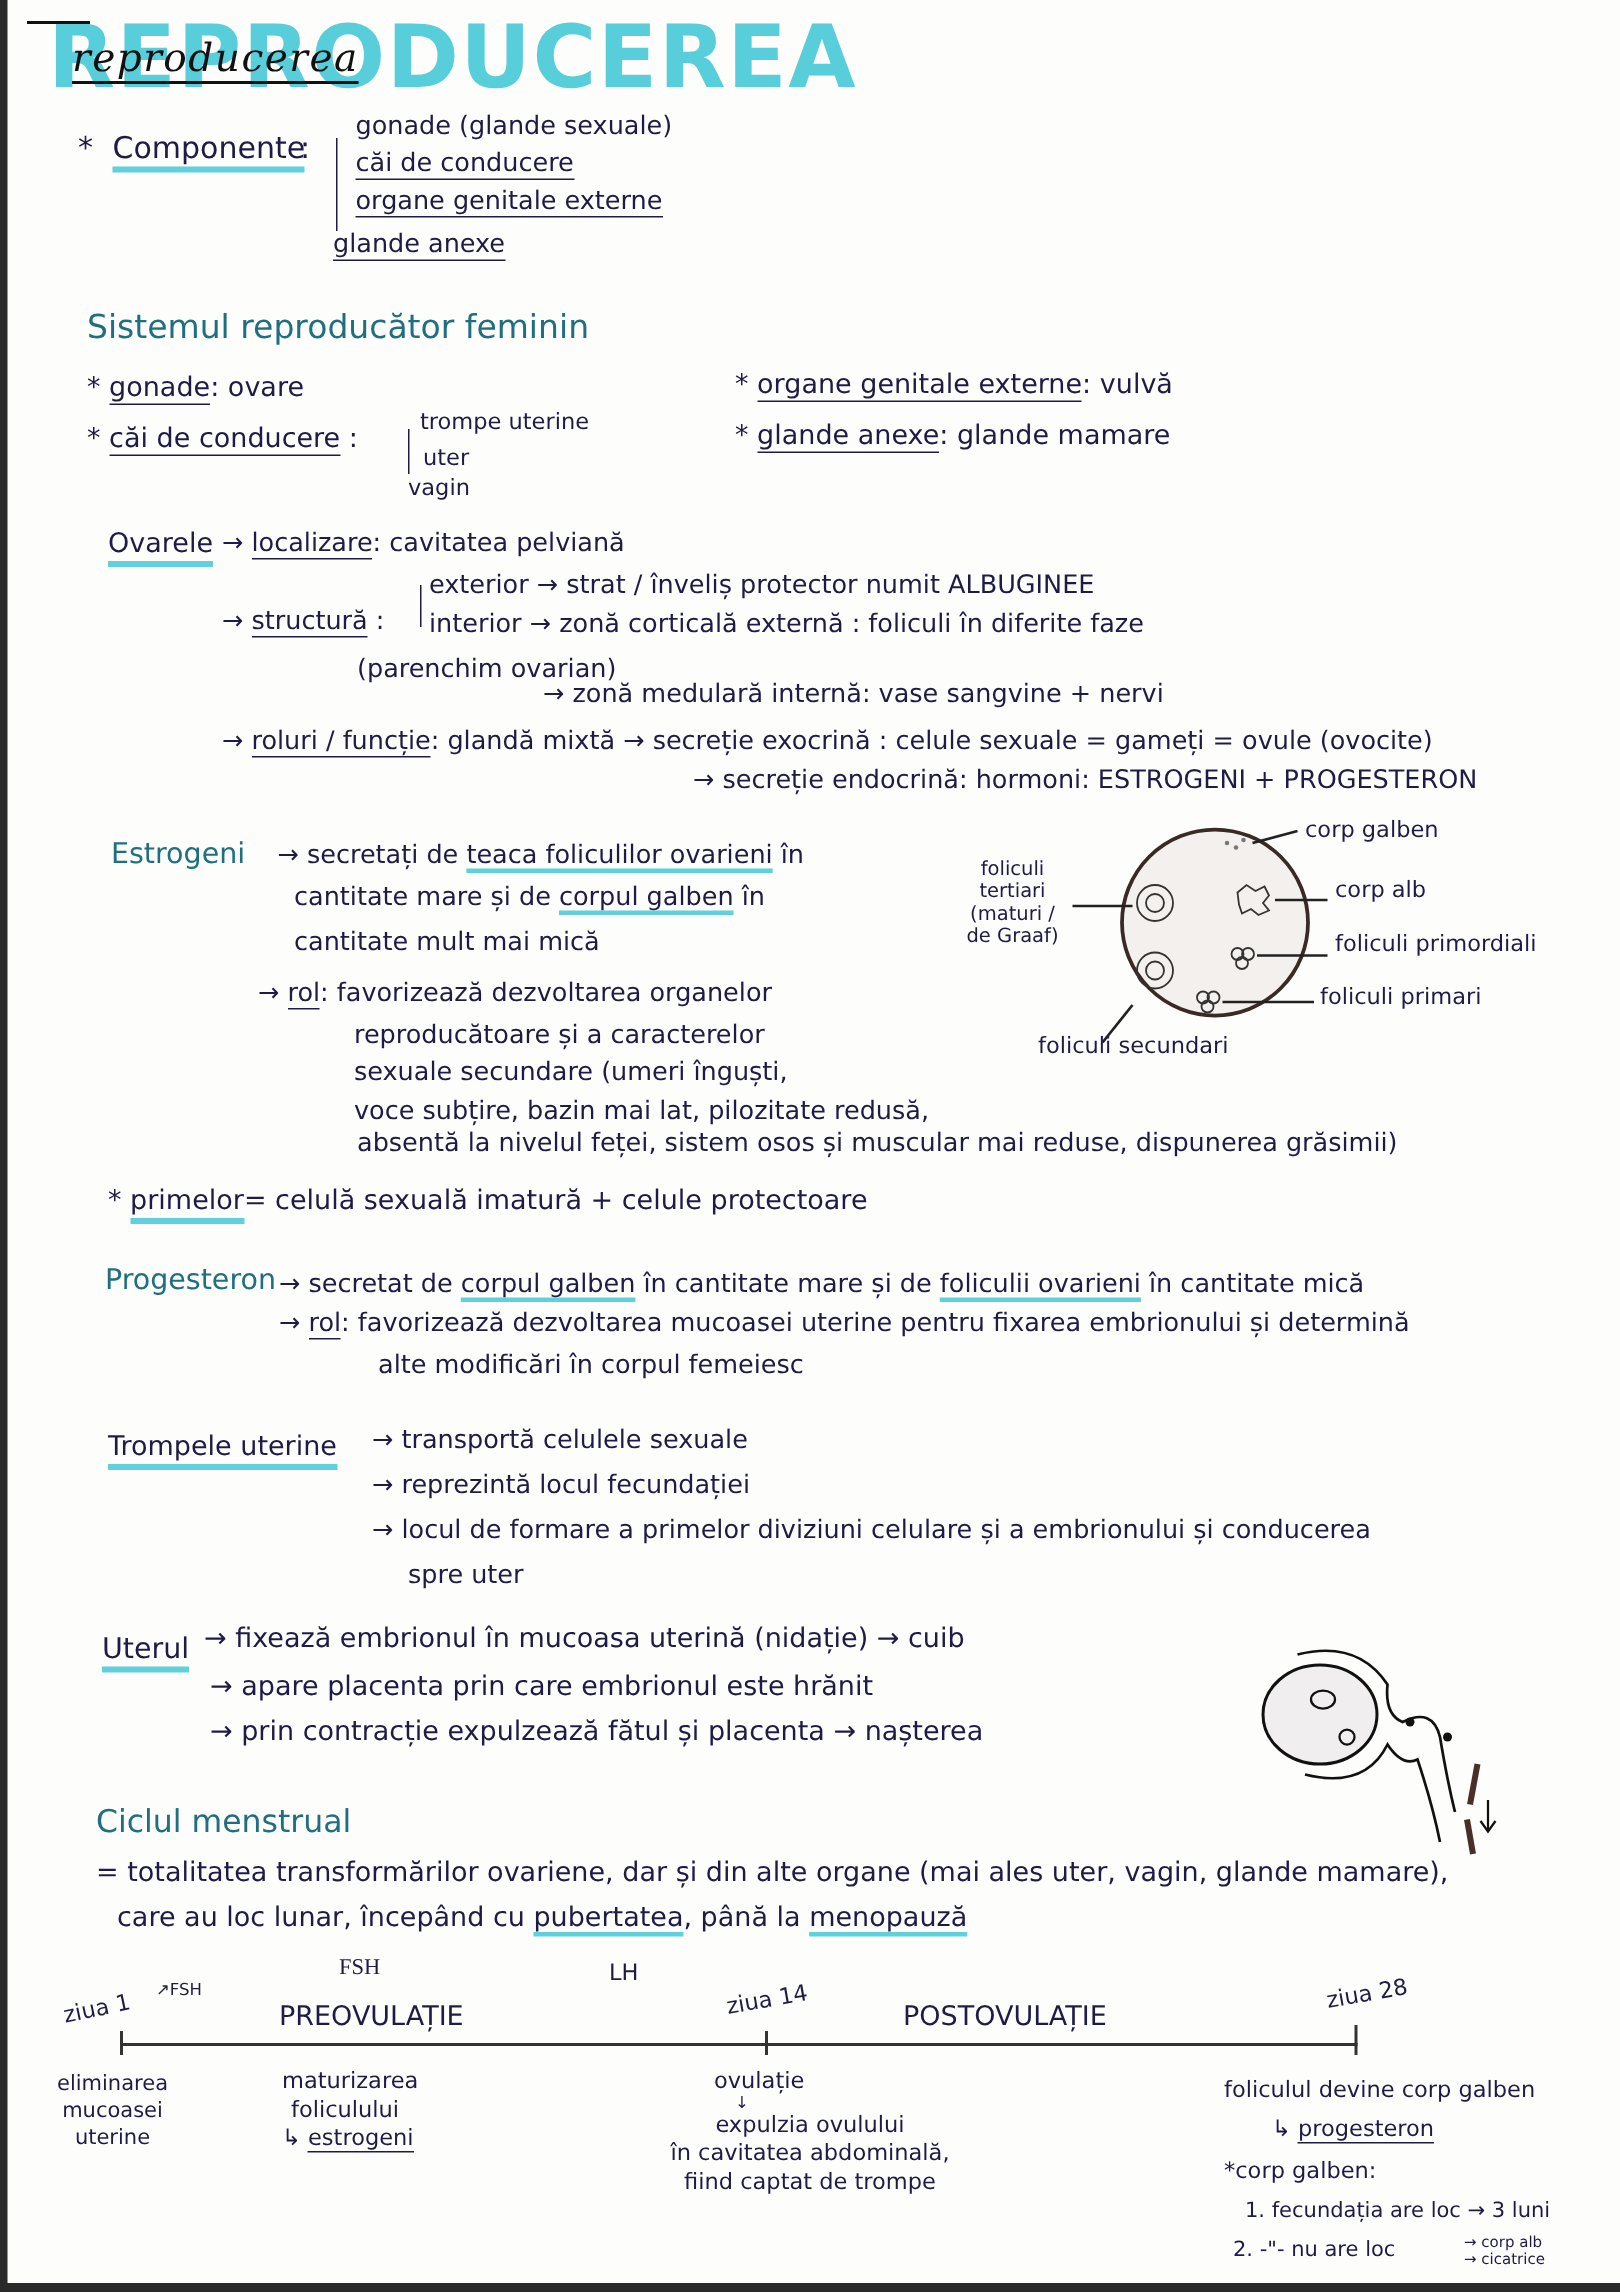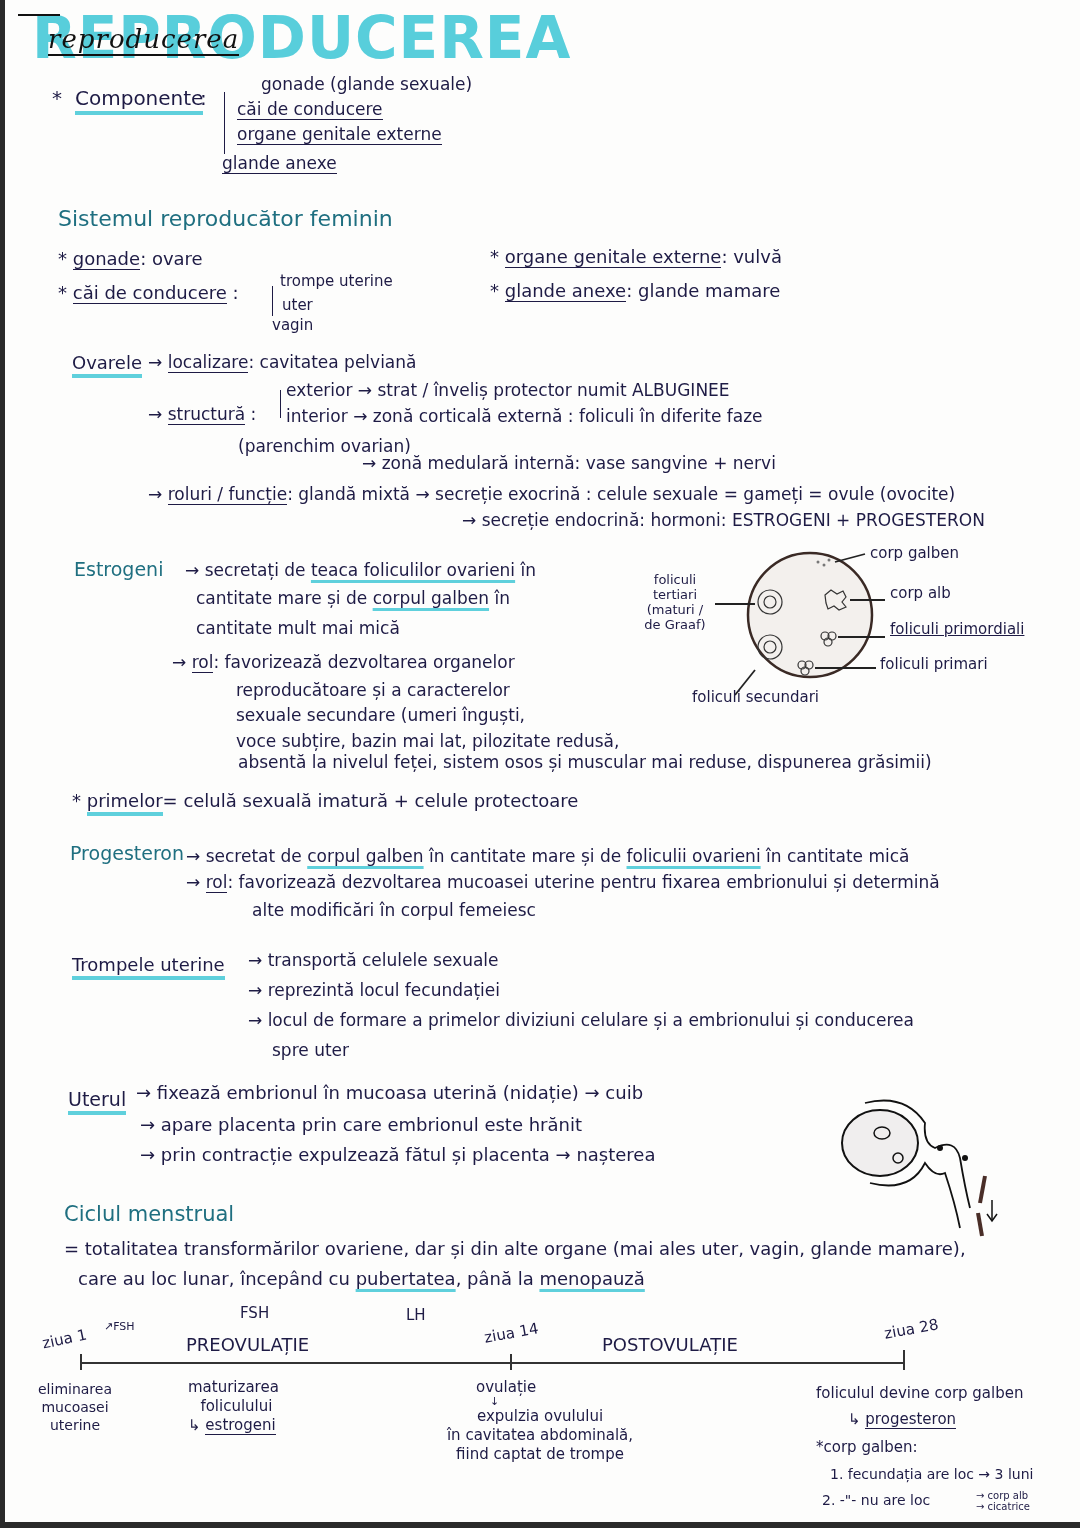"gonade (glande sexuale)" div.abs { margin-left: 24px -> none }
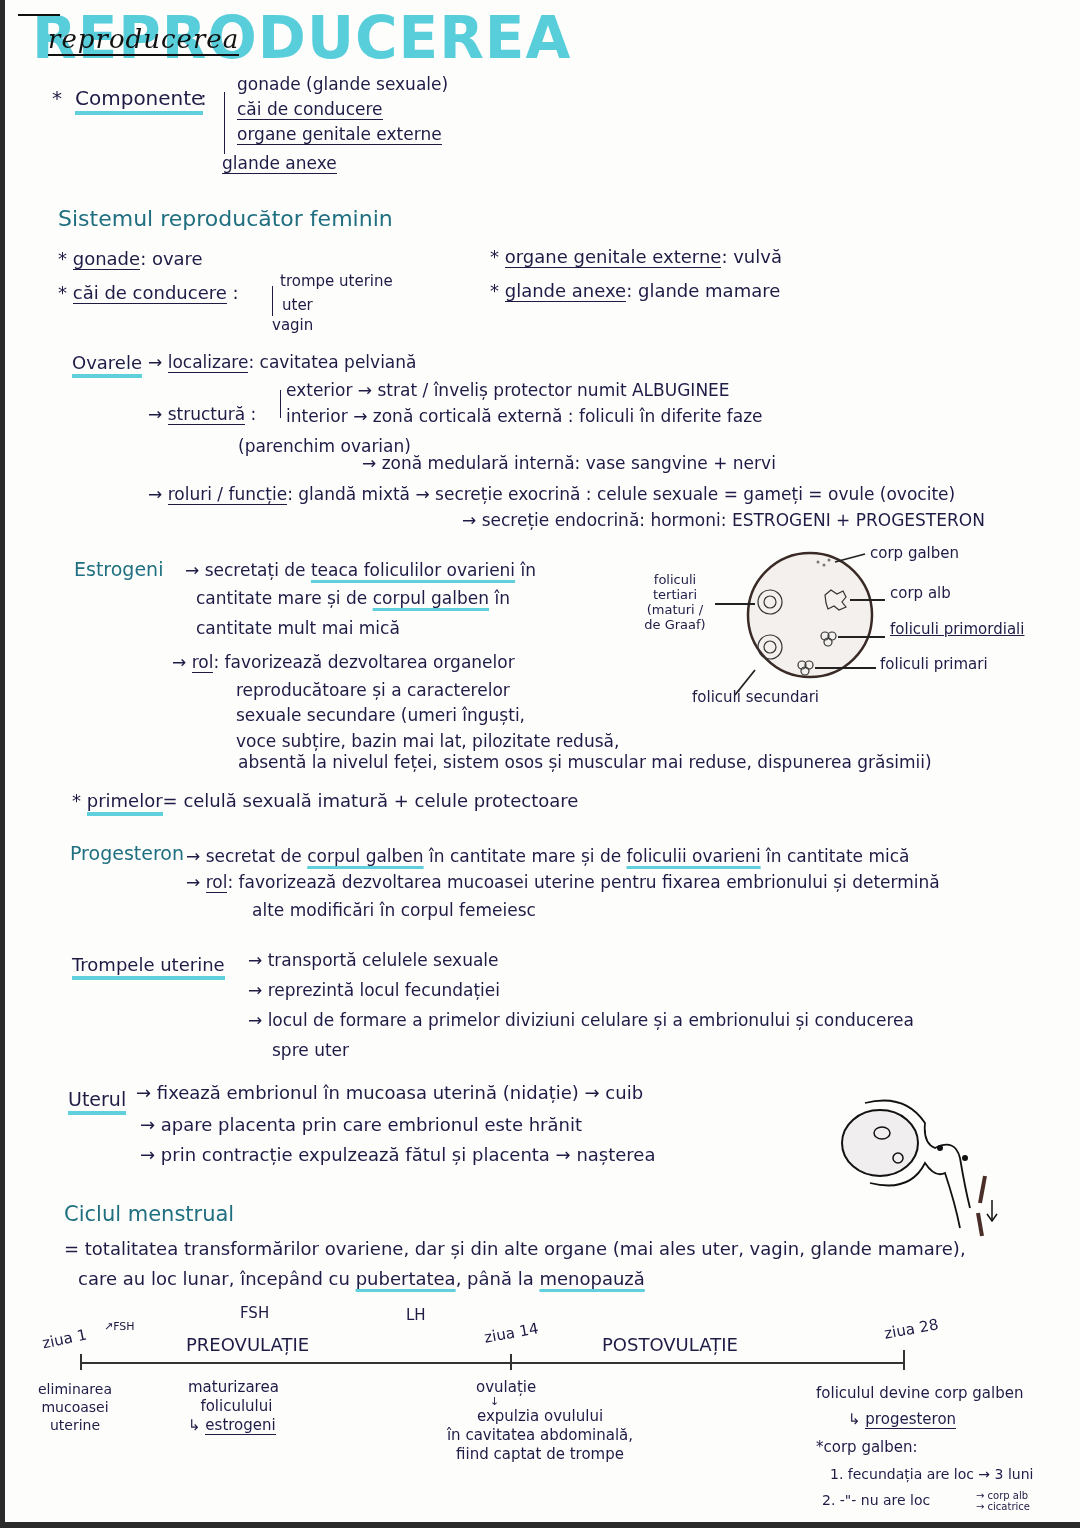"foliculi primordiali" div.abs { text-decoration: underline -> none }
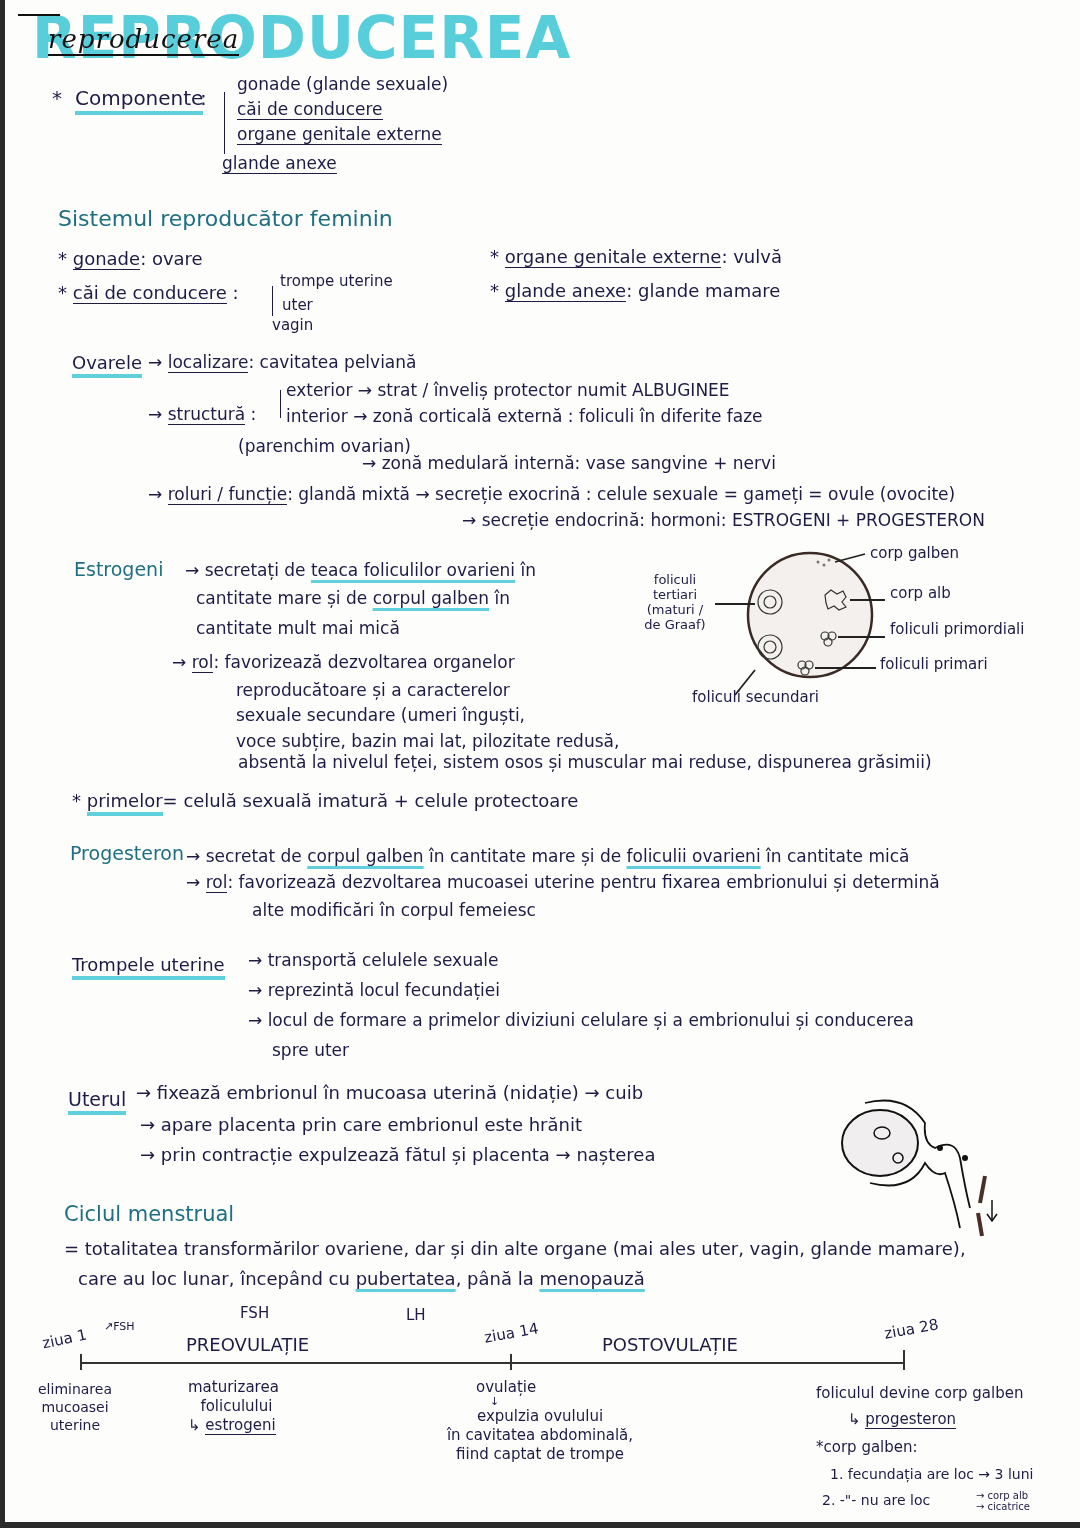"FSH" div.abs { font-family: none -> Liberation Serif, serif; left: 240px -> 226px }
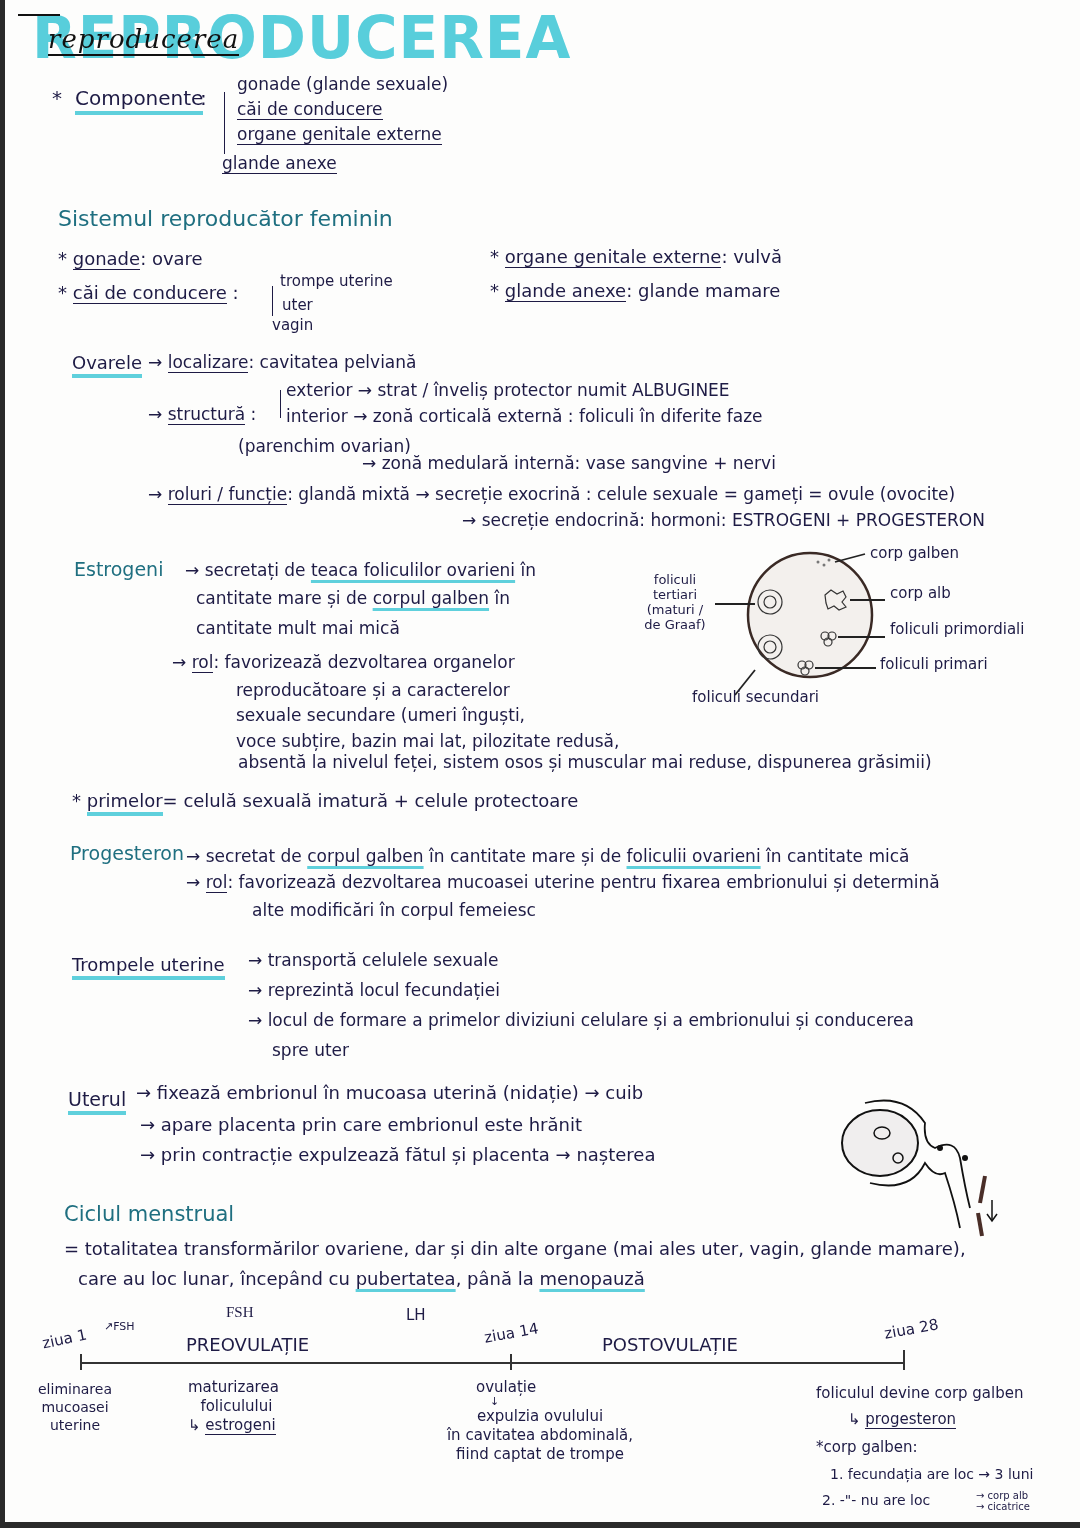"foliculului" div { text-align: center -> none }
